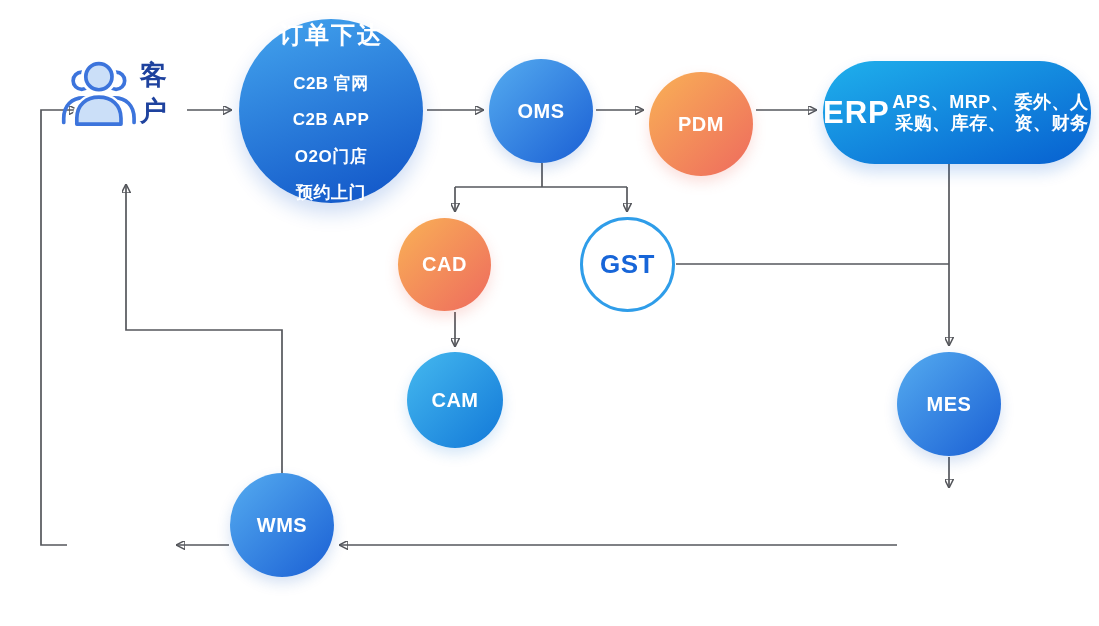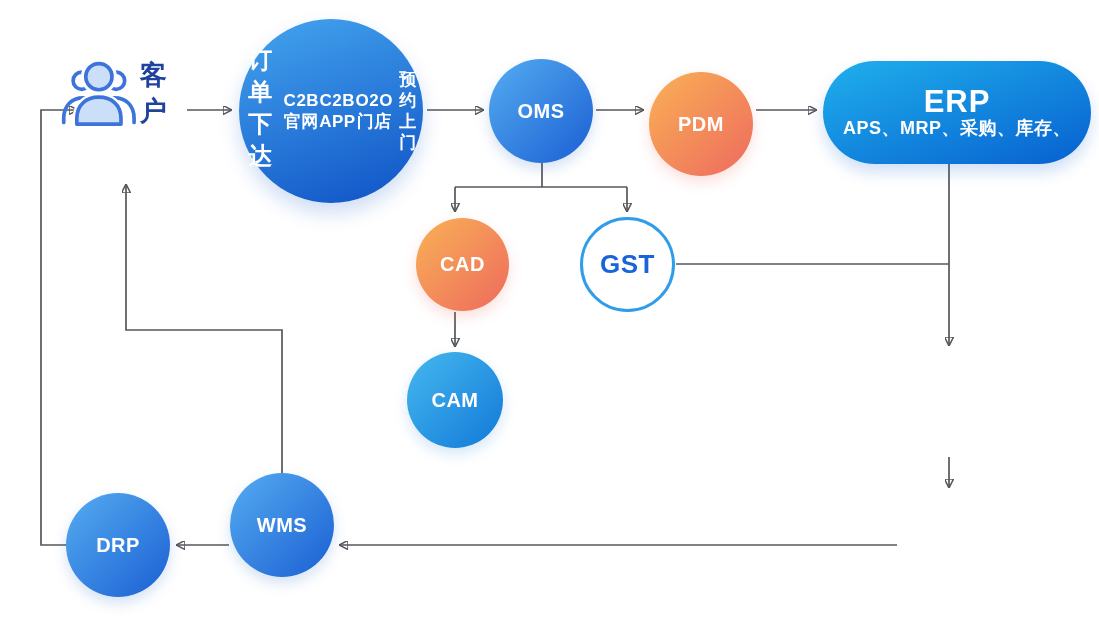"订单下达" #node-order { flex-direction: none -> column }
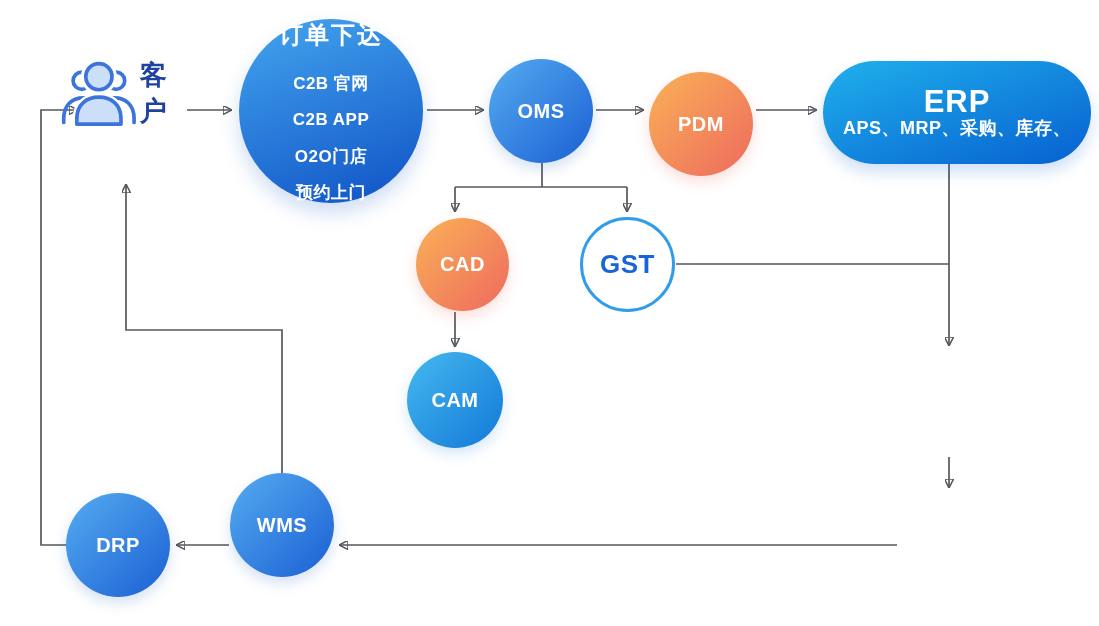"ERP" #node-erp { flex-direction: column -> row }
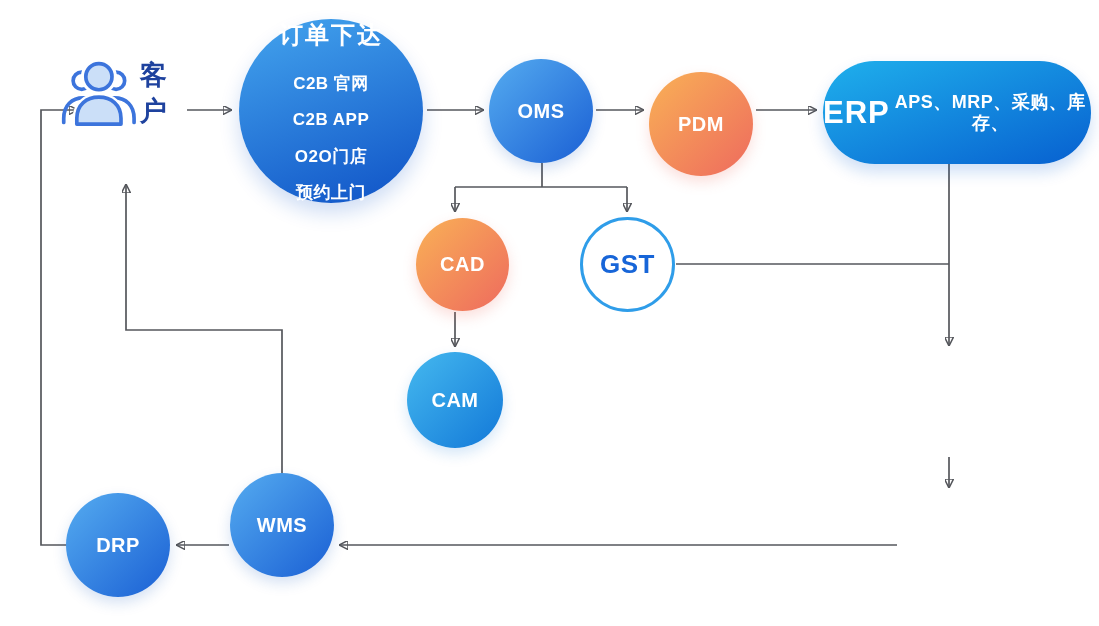"委外、人资、财务" div.erp-sub { html: none -> <div>委外、人资、财务</div> }
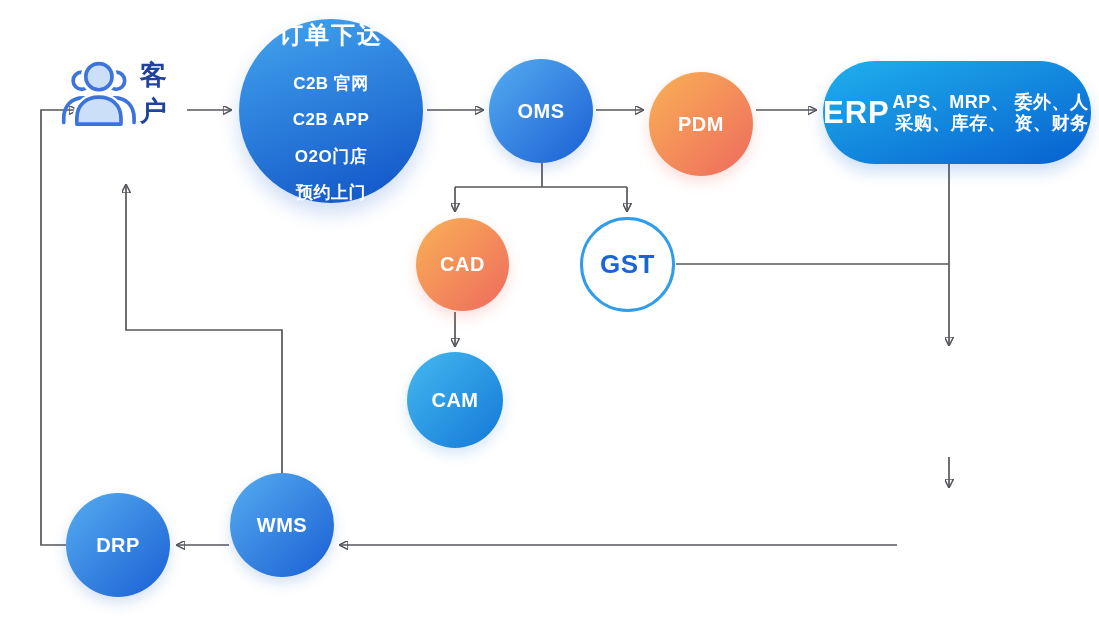"CAD" #node-cad { left: 416px -> 398px }
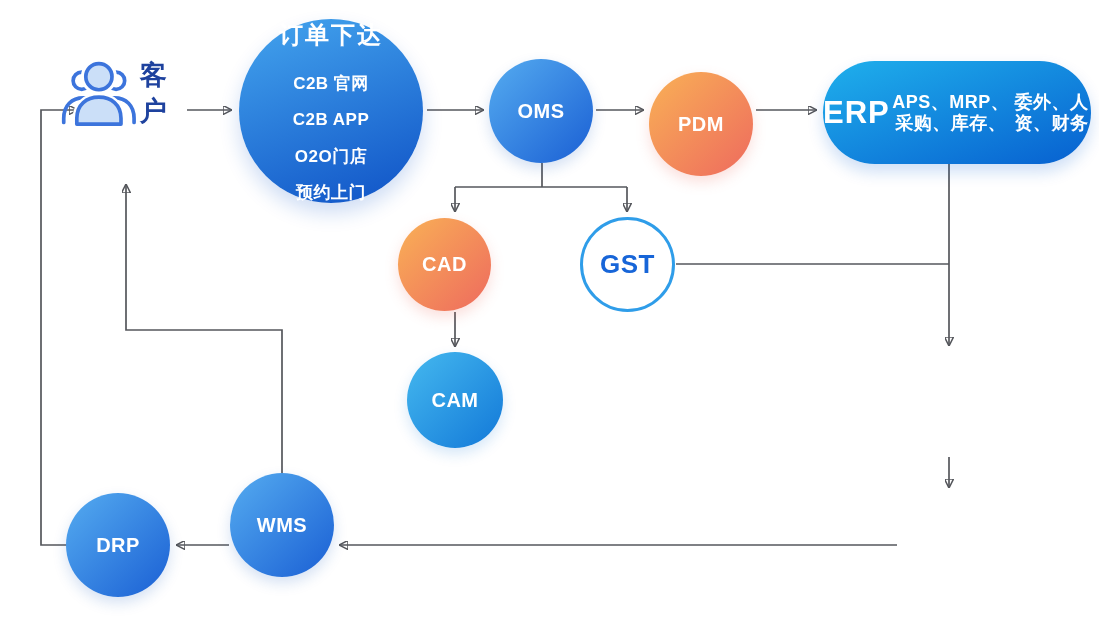"MES" div.node { html: none -> <div> <span>MES</span> </div> }
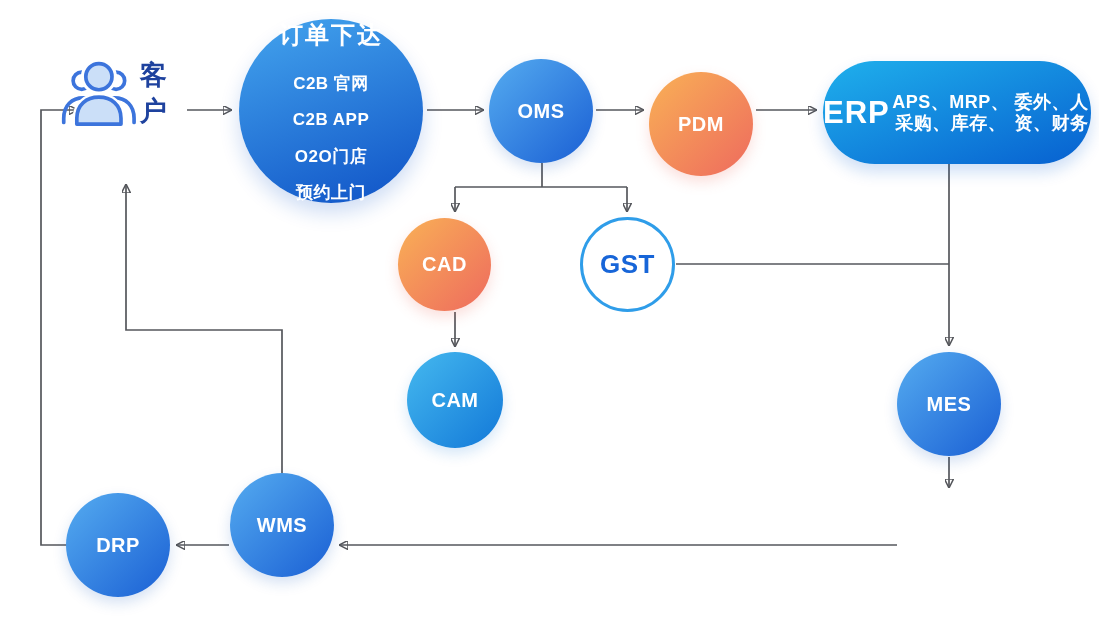"DRP" div.node { html: <div> <span>DRP</span> </div> -> none }
